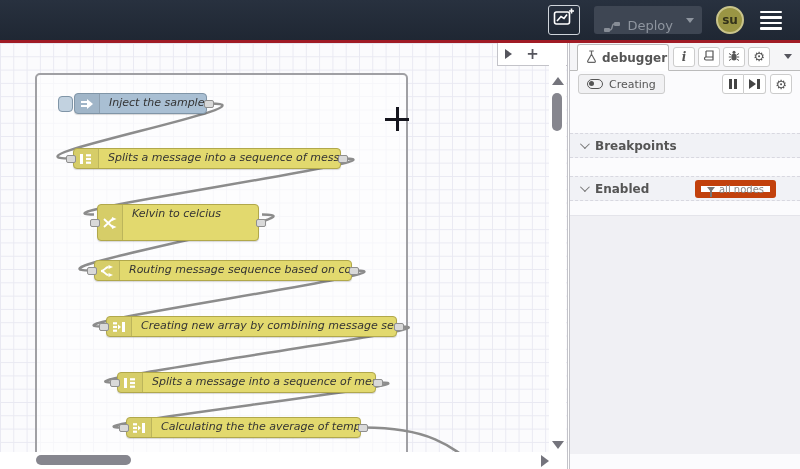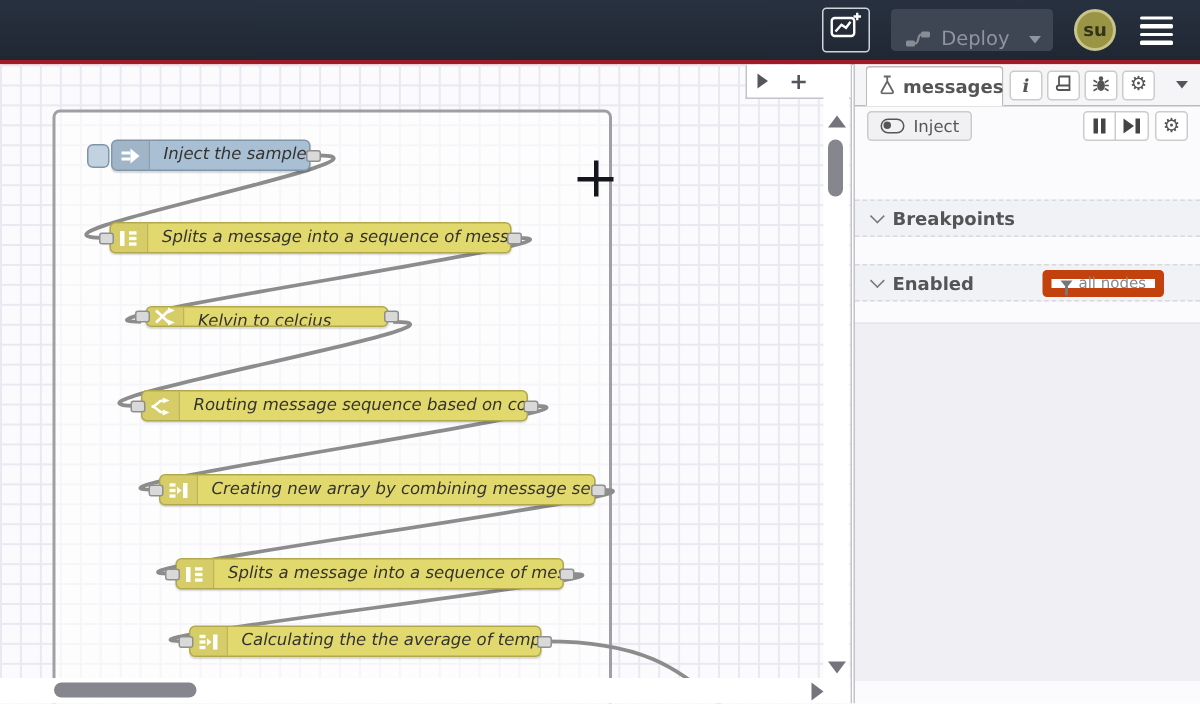"Deploy" .deploy-btn { align-items: center -> flex-start }
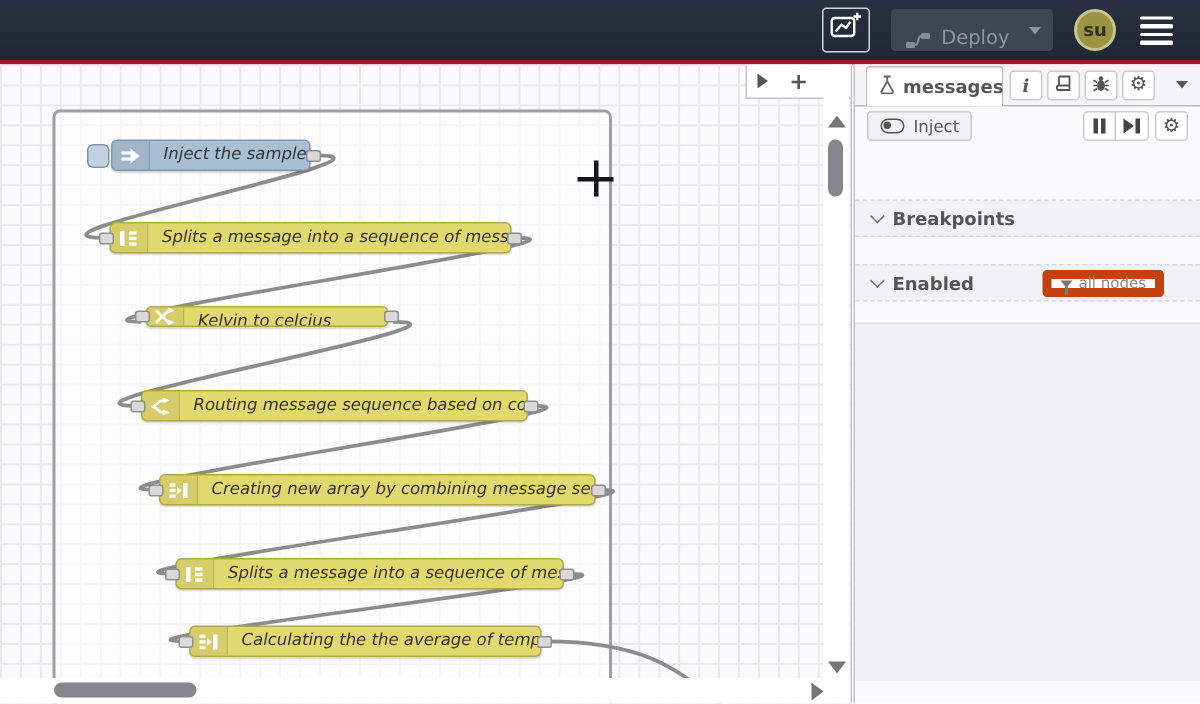"messages" span.side-tab-label { text: messages -> debugger }
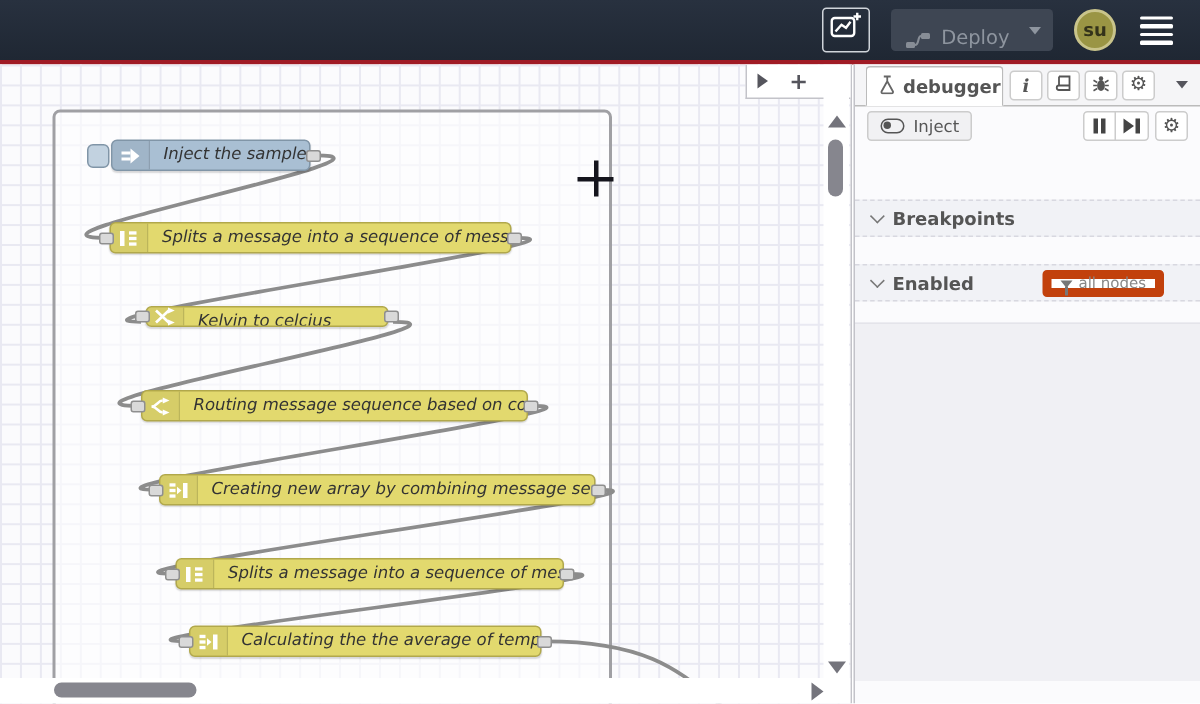"Inject" span.enabled-label { text: Inject -> Creating }
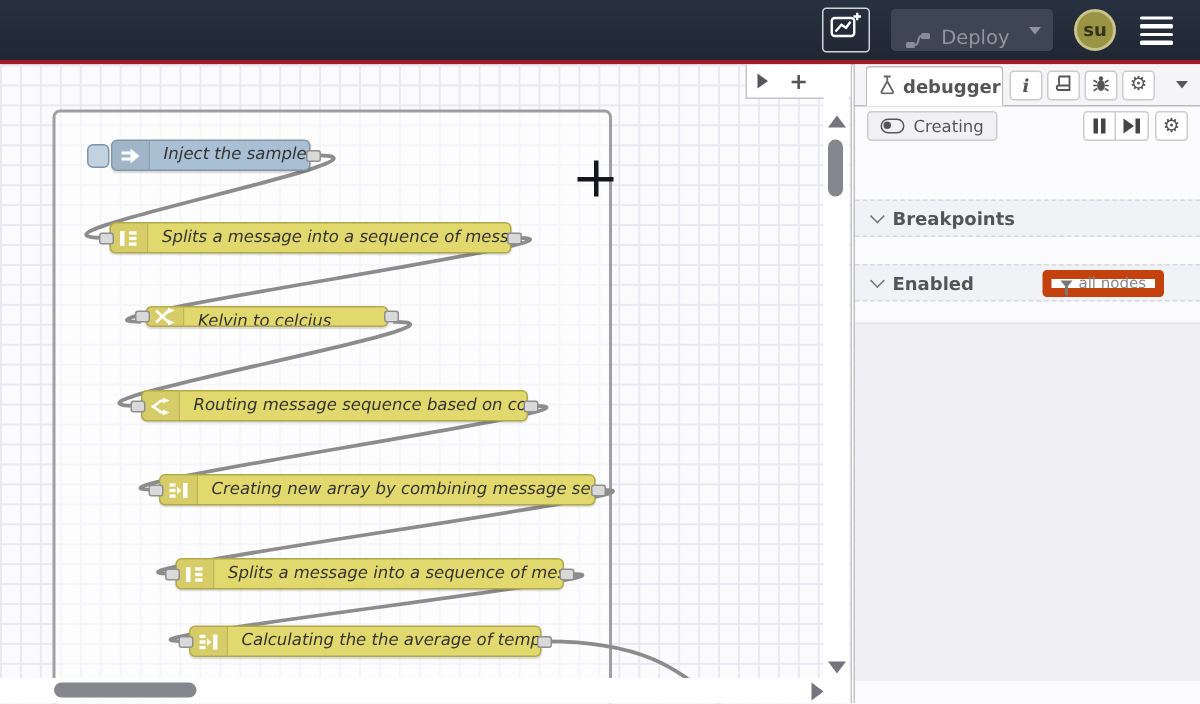"Kelvin to celcius" div.node { height: 14px -> 37px }
